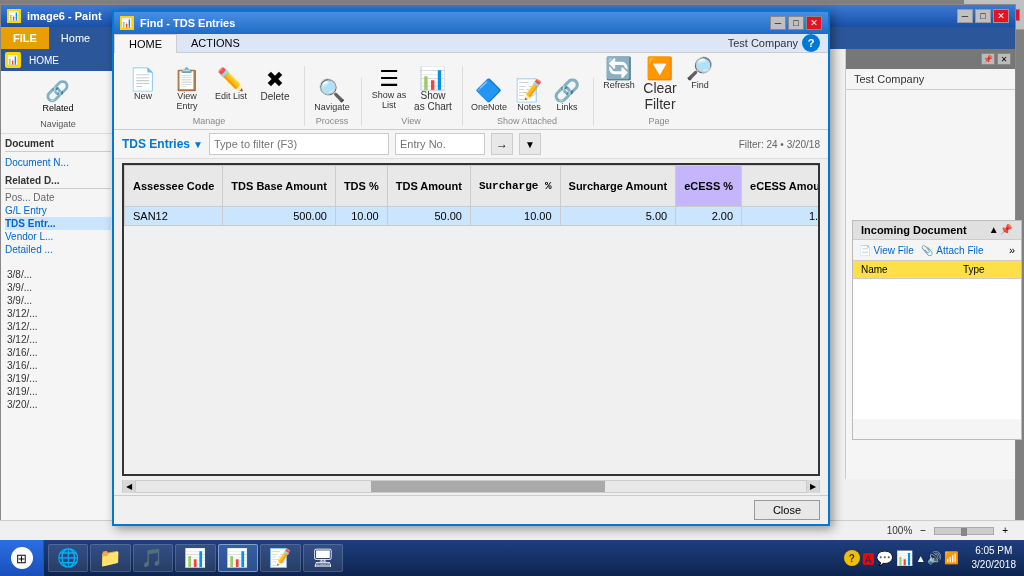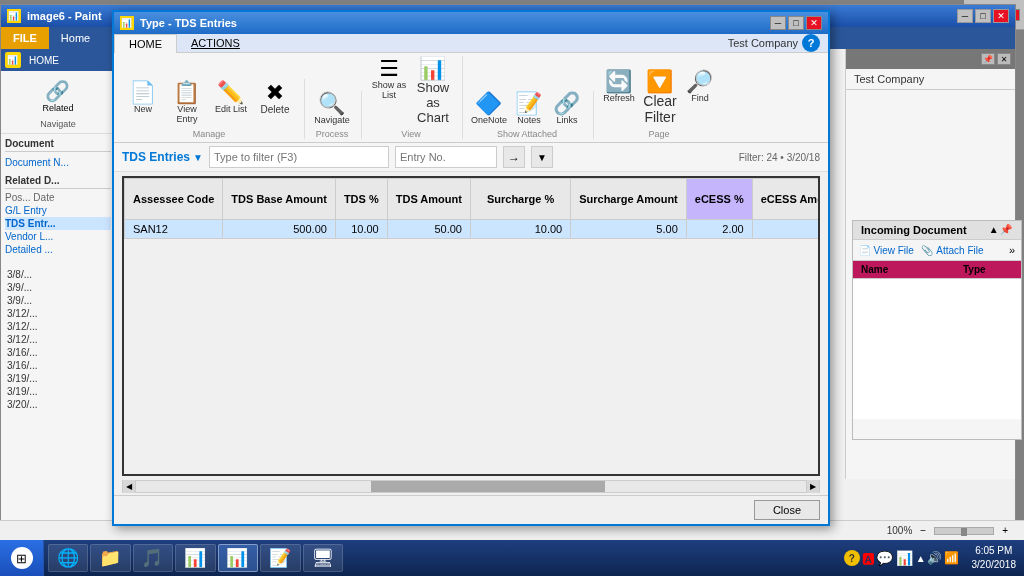"Type - TDS Entries" span { text: Type -> Find }
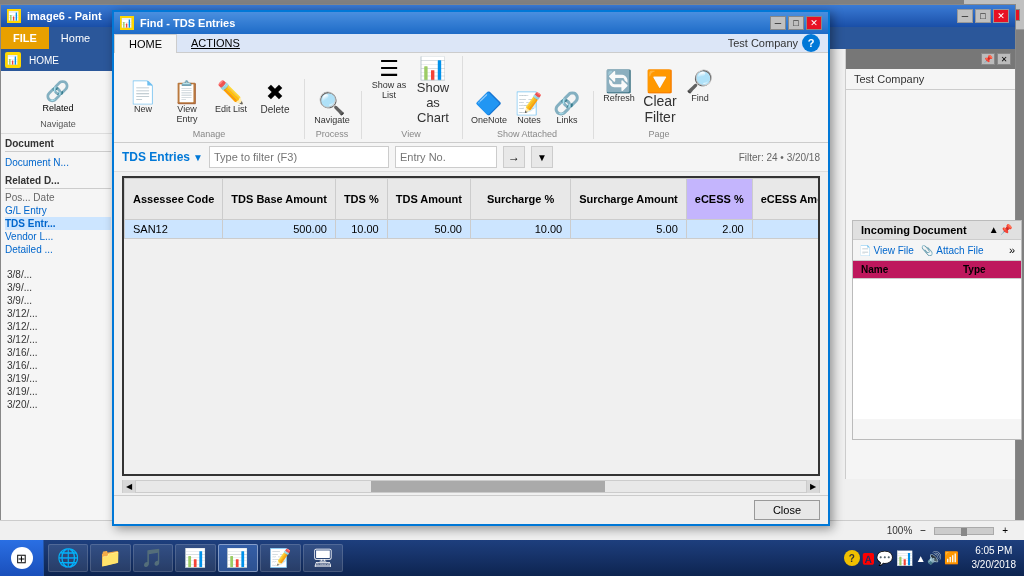"ACTIONS" div { text-decoration: underline -> none }
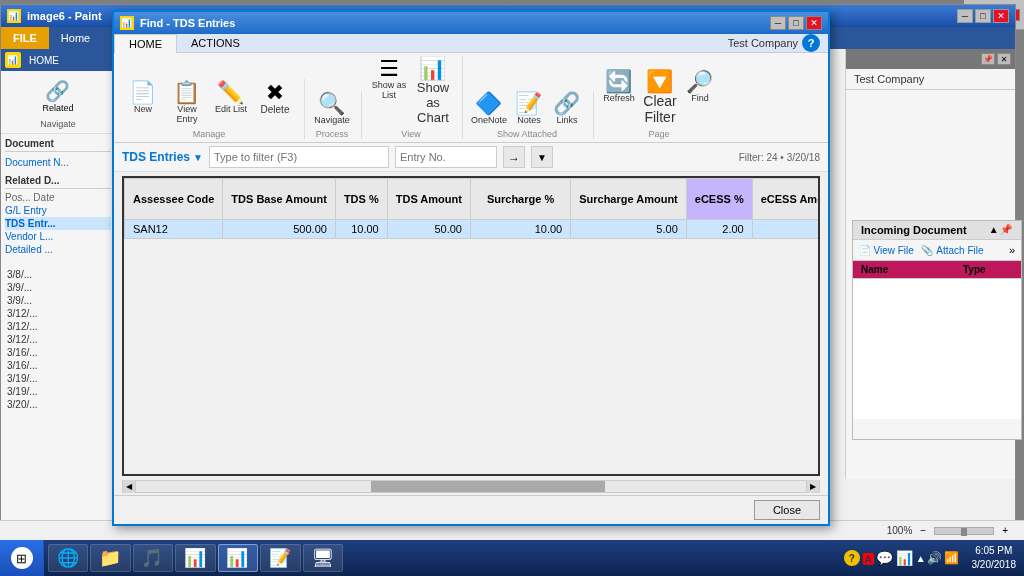"Show as Chart" div { font-size: 13px -> 10px }
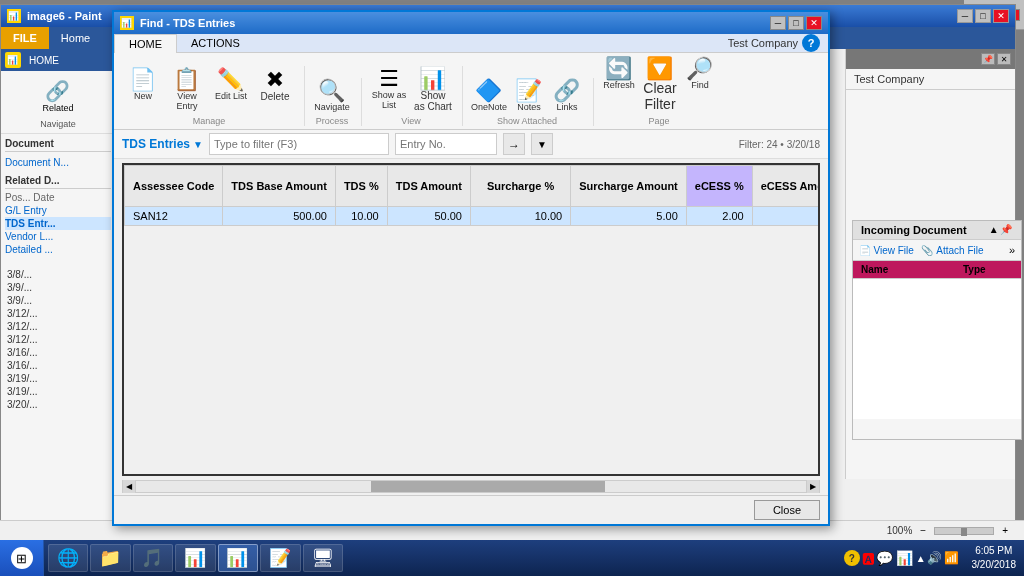"Entry No." input { width: 102px -> 90px }
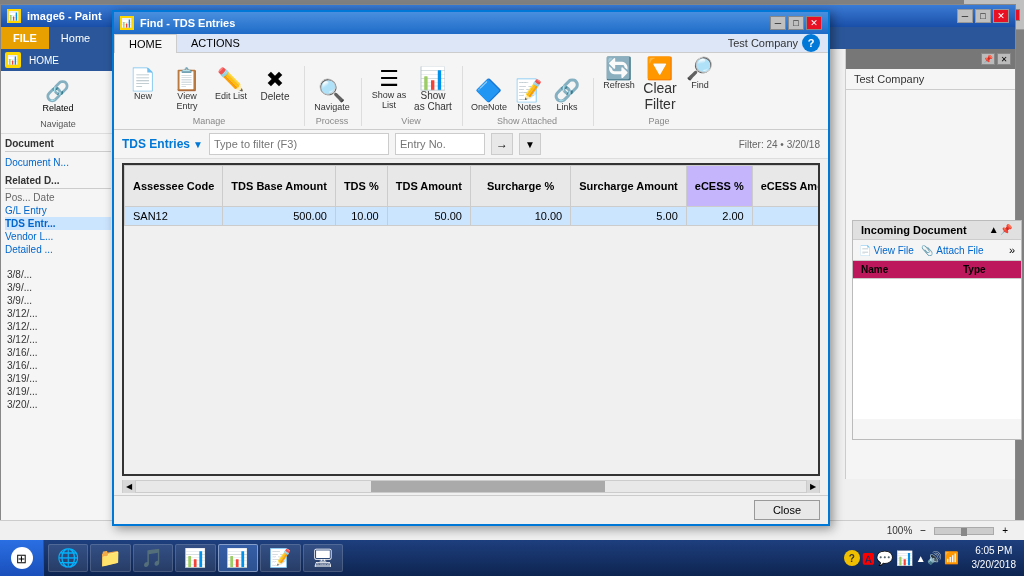"Surcharge %" th { font-family: none -> Liberation Mono, monospace; padding: 4px 16px -> 4px 8px }
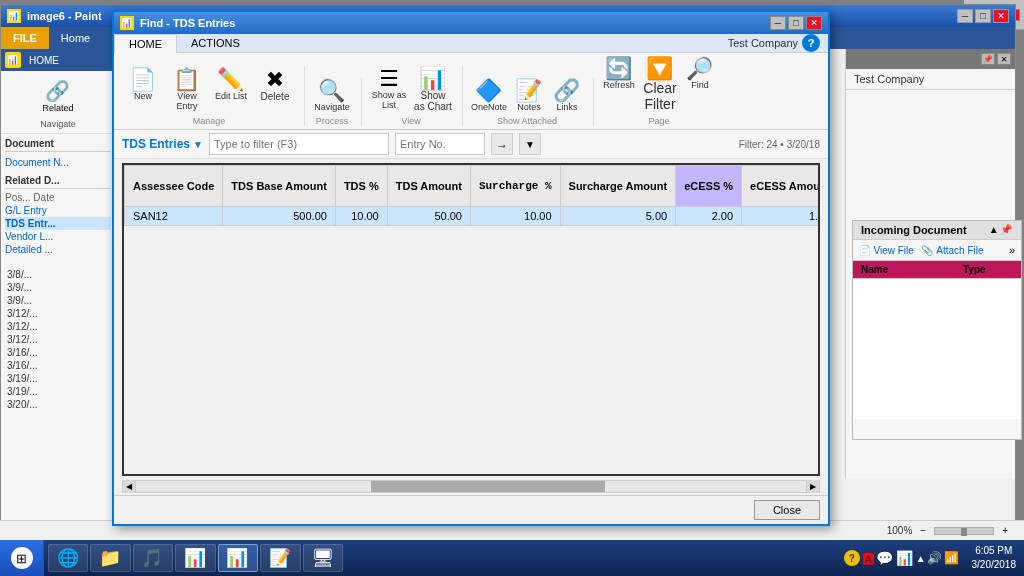"Name" div { background: #be185d -> #fde047; font-weight: bold -> normal }
